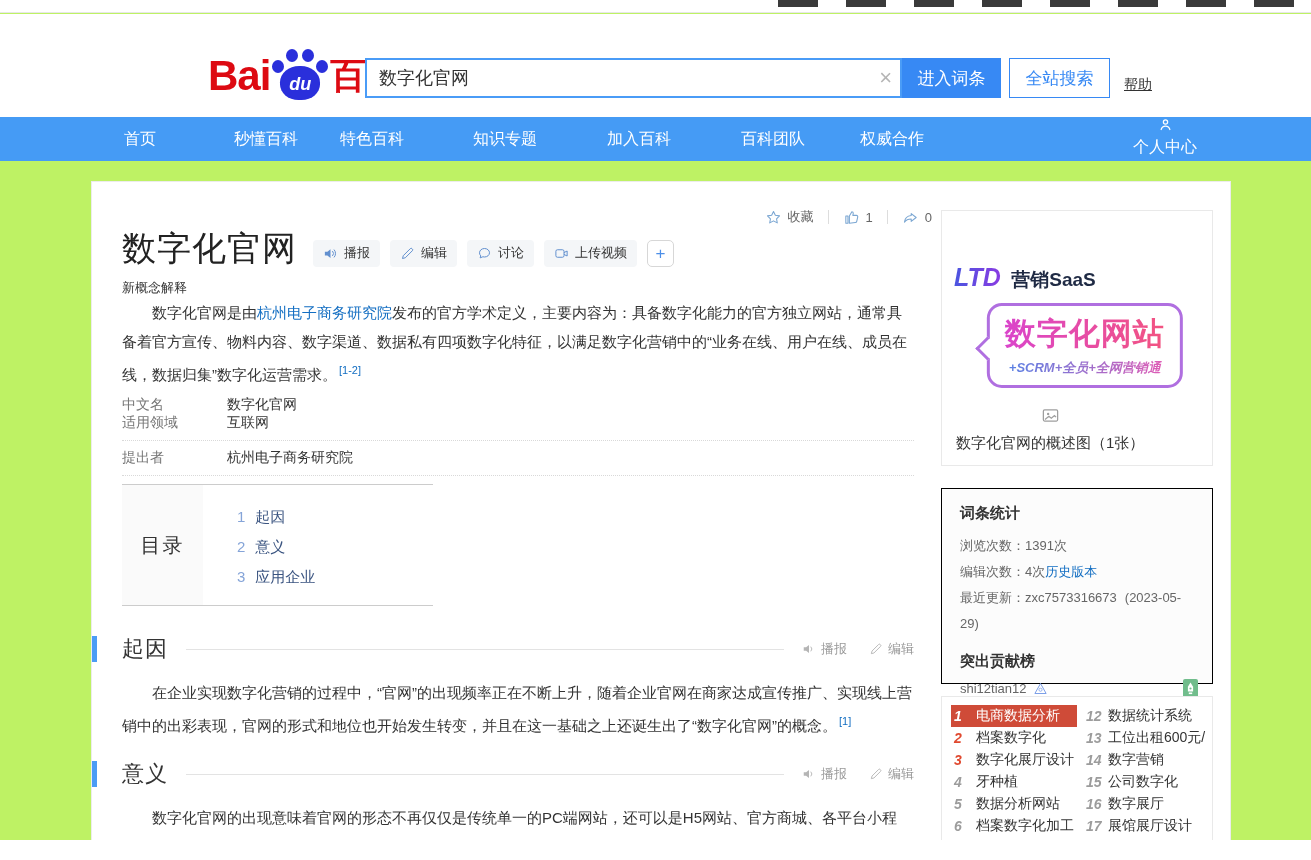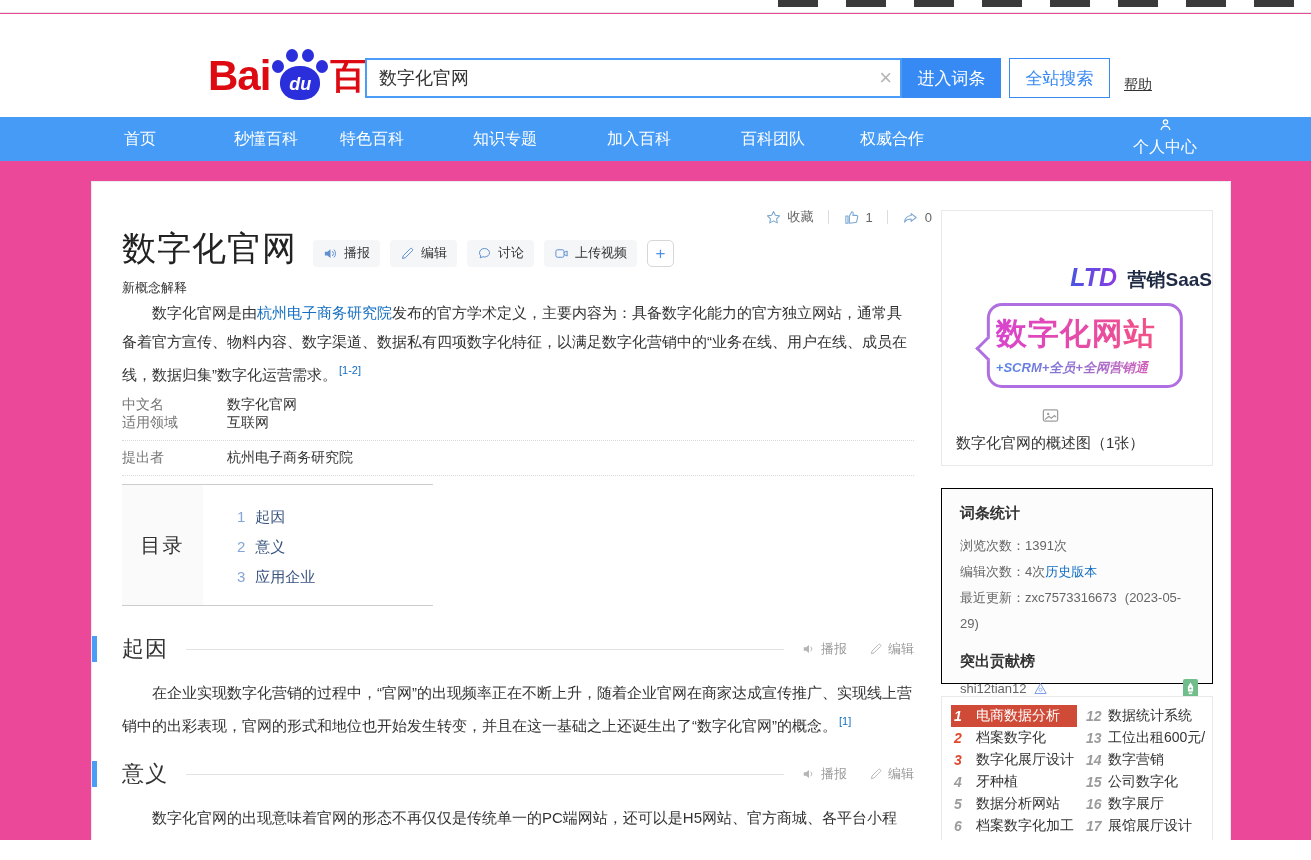"Bai" .screen { background: #ec4899 -> #bef264 }
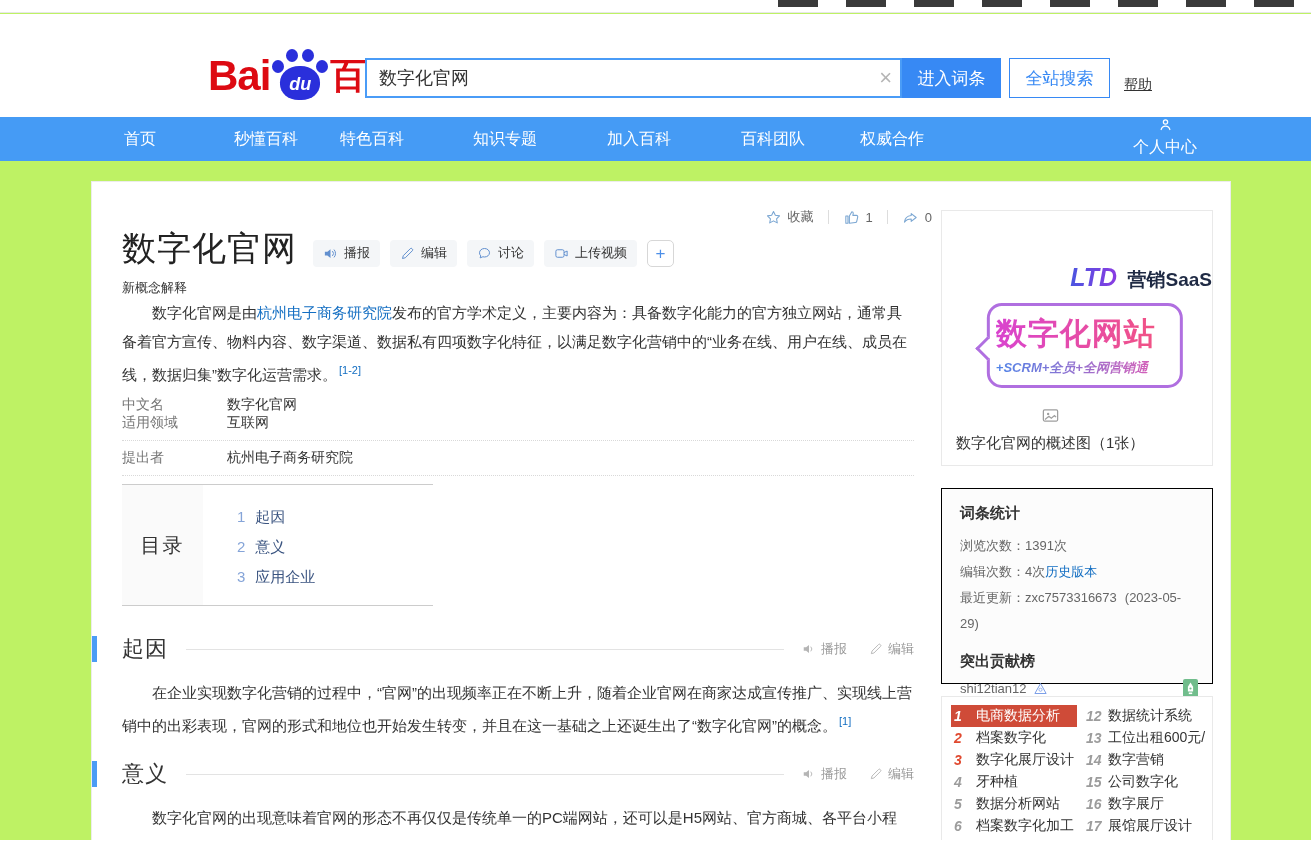"LTD 营销SaaS" .ltd-row { left: 0 -> 12px; text-align: right -> left }
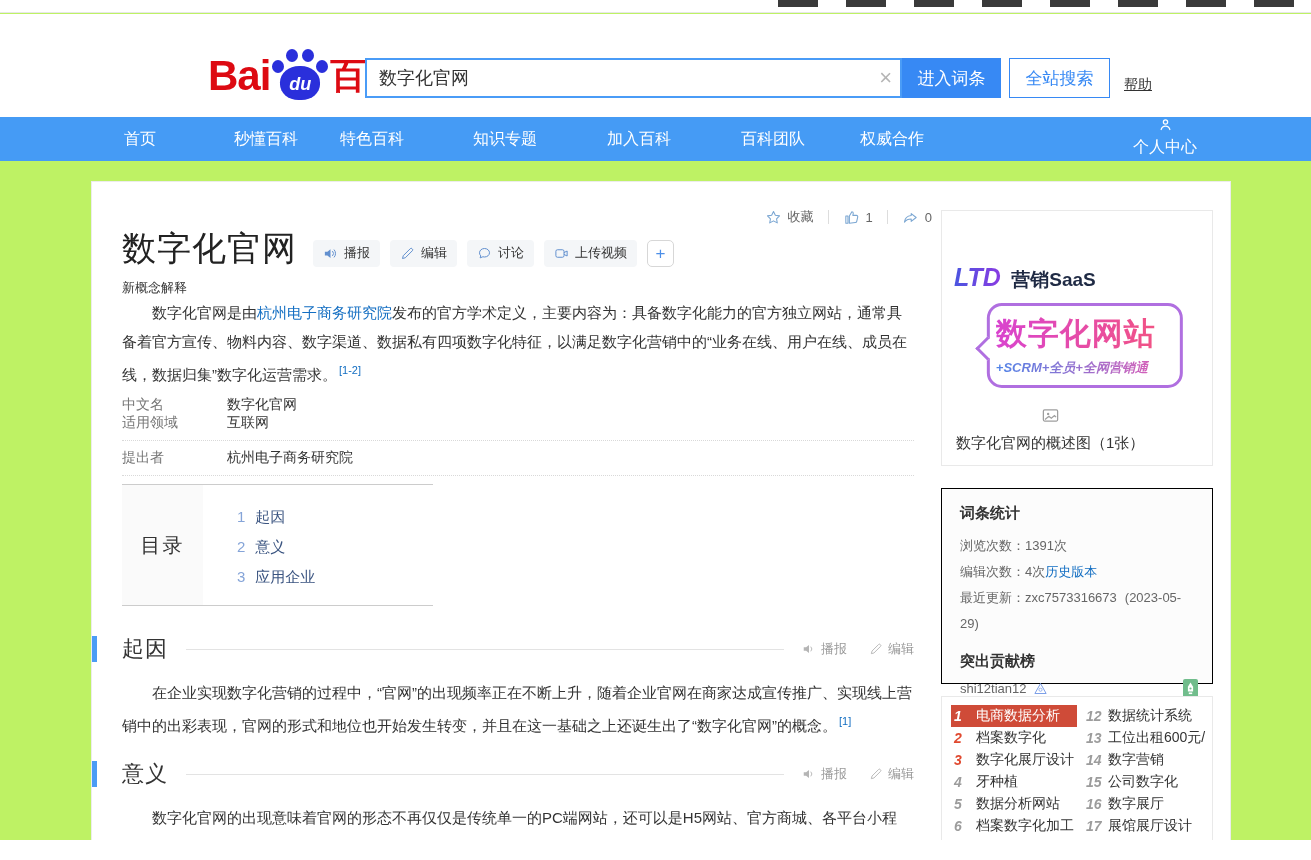"数字化网站" .bubble { text-align: left -> center }
